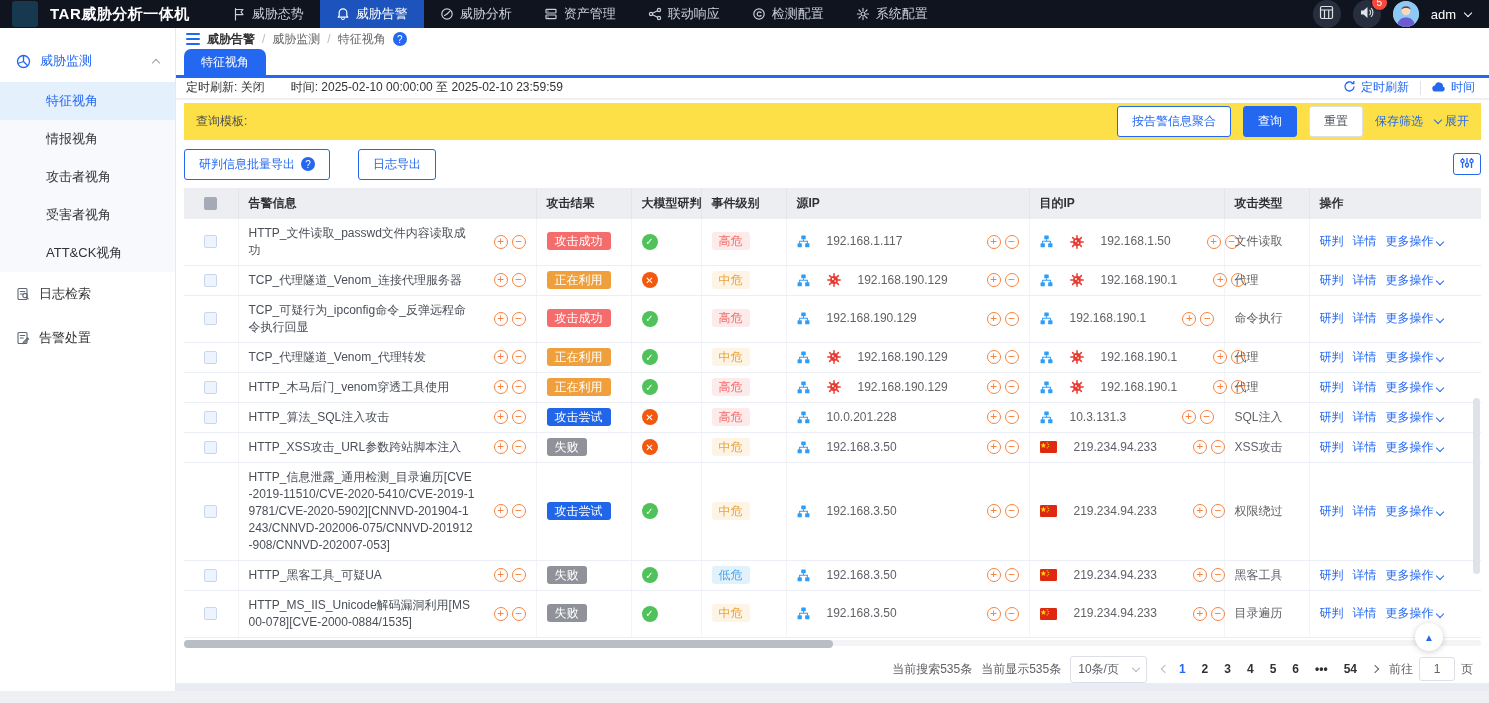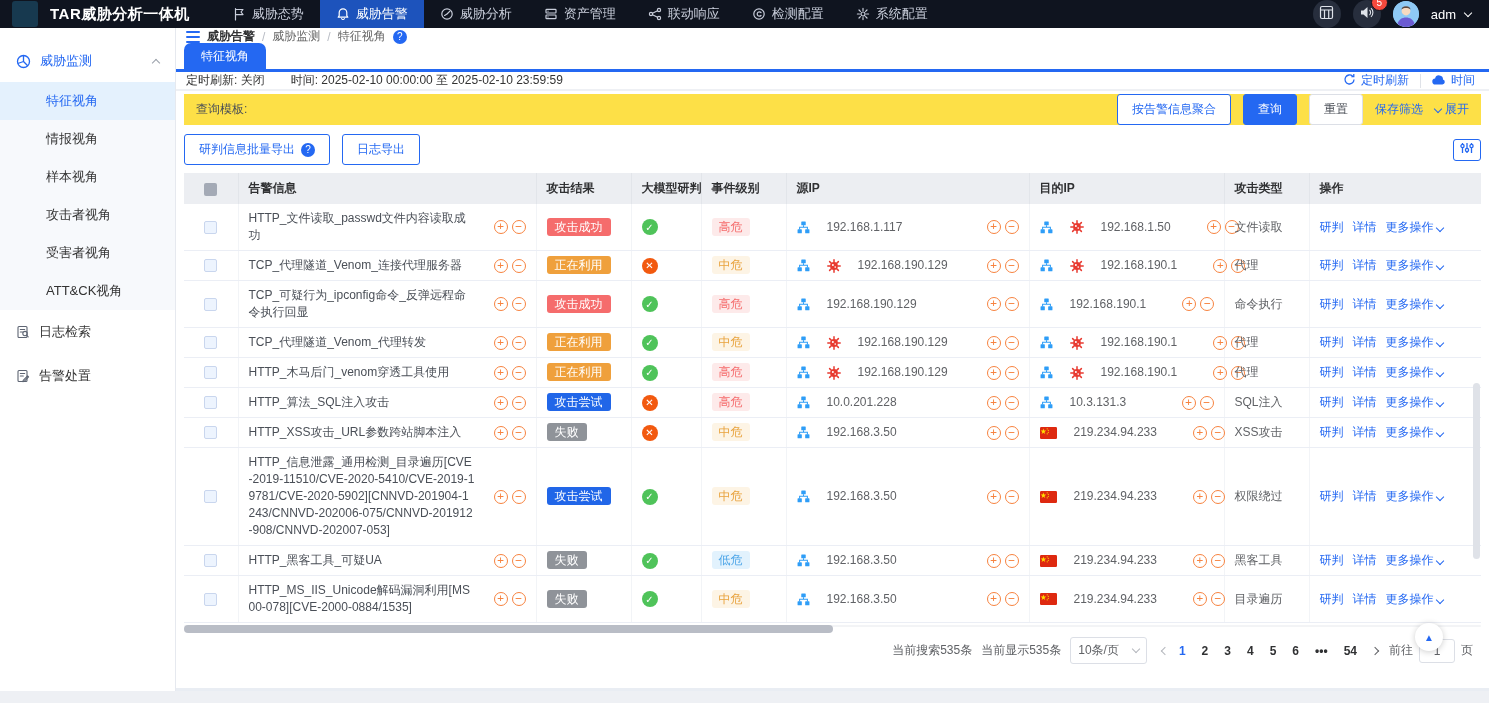"研判信息批量导出" .toolbar { gap: 12px -> 28px }
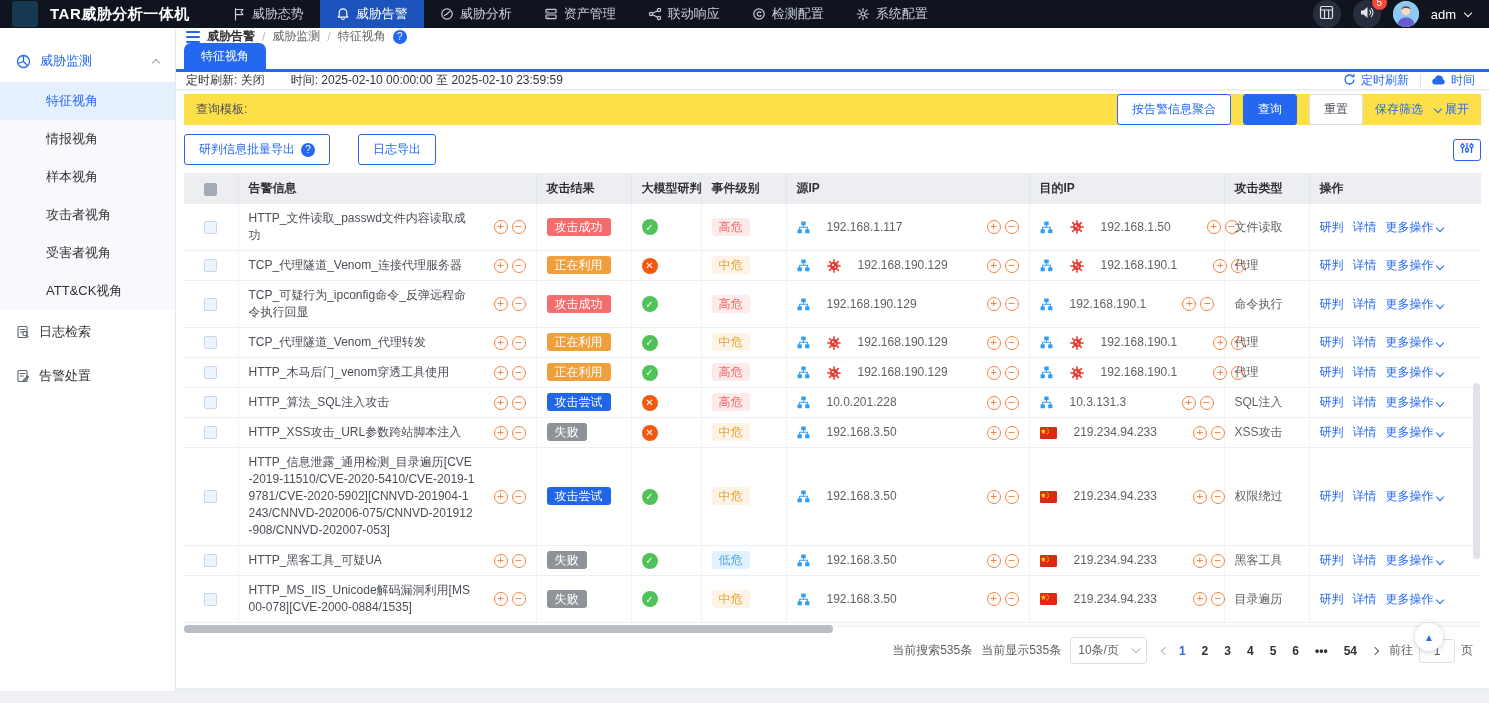"样本视角" div.sub-item { html: <div>样本视角</div> -> none }
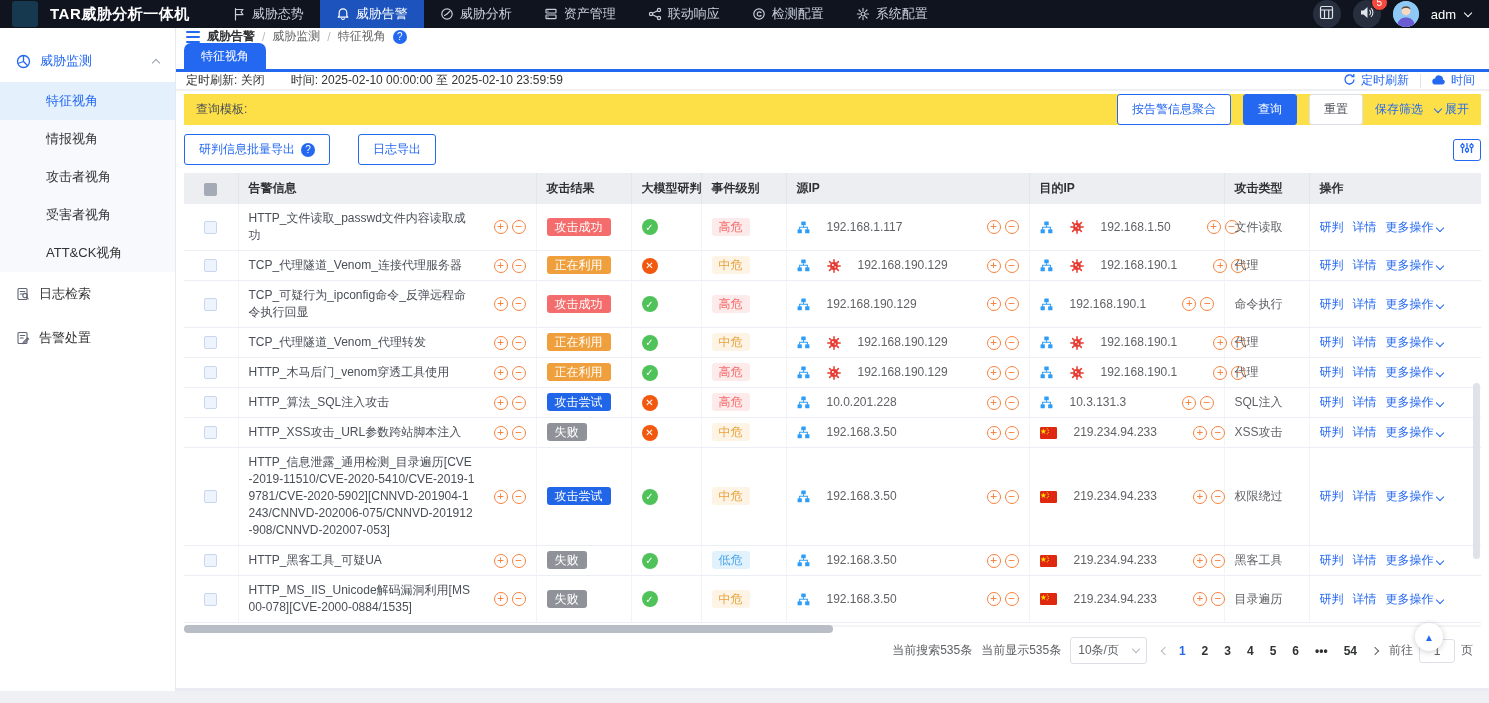"当前搜索535条" .pager { padding: 10px 16px 24px -> 10px 16px 0 }
